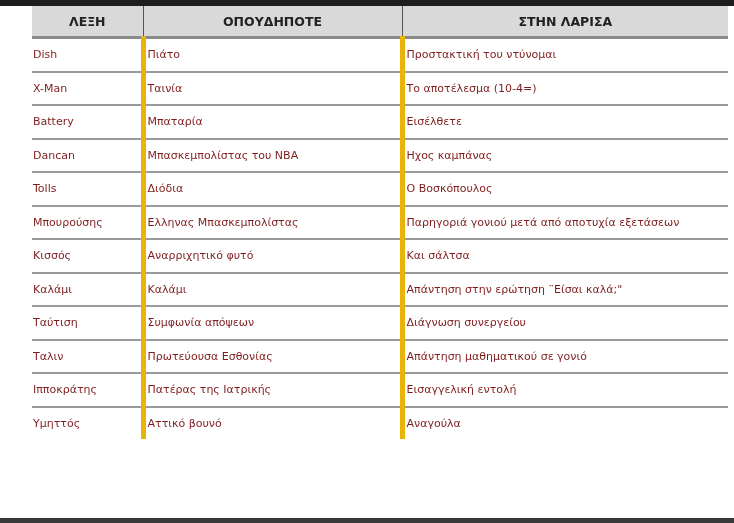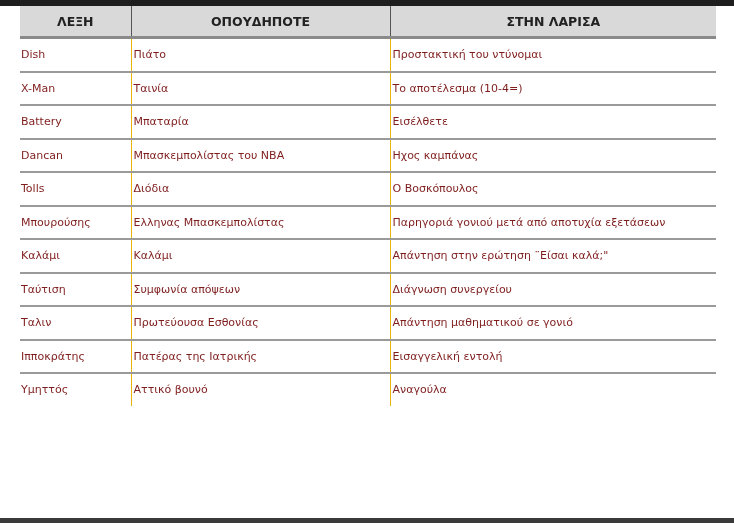"ΛΕΞΗ" table { margin-left: none -> 12px }
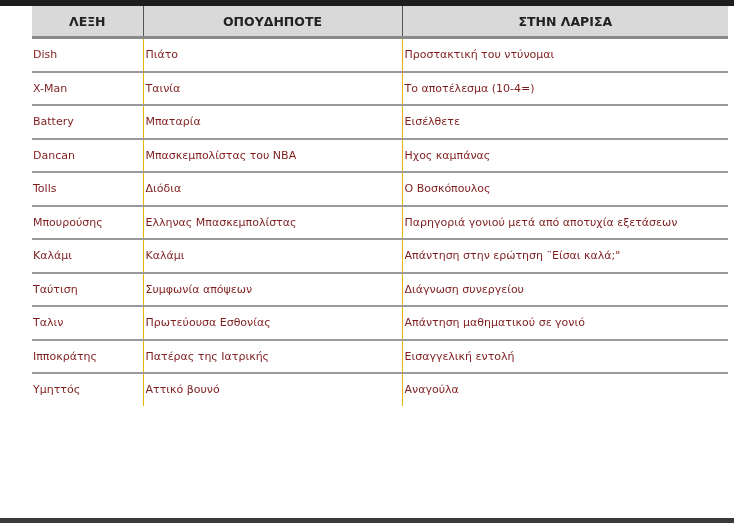"Πιάτο" tbody td + td { border-left: 1px solid #eab308 -> 5px solid #eab308 }
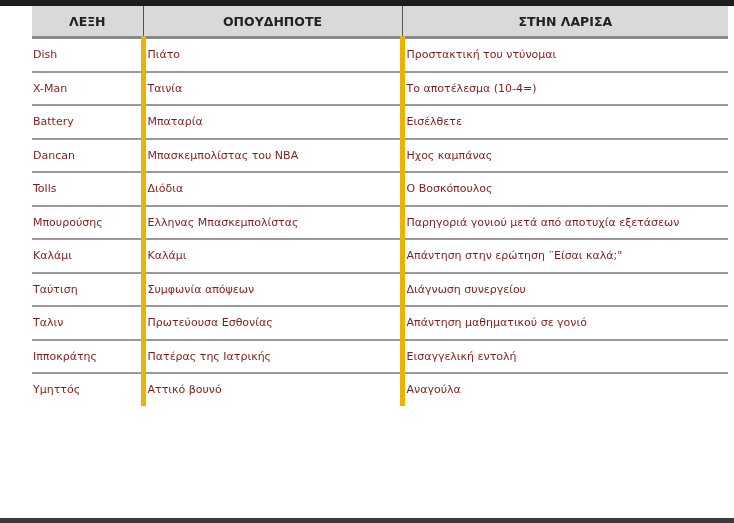"Κισσός" tr { html: none -> <tr> <td>Κισσός</td> <td>Αναρριχητικό φυτό</td> <td>Και σάλτσα</td> </tr> }
